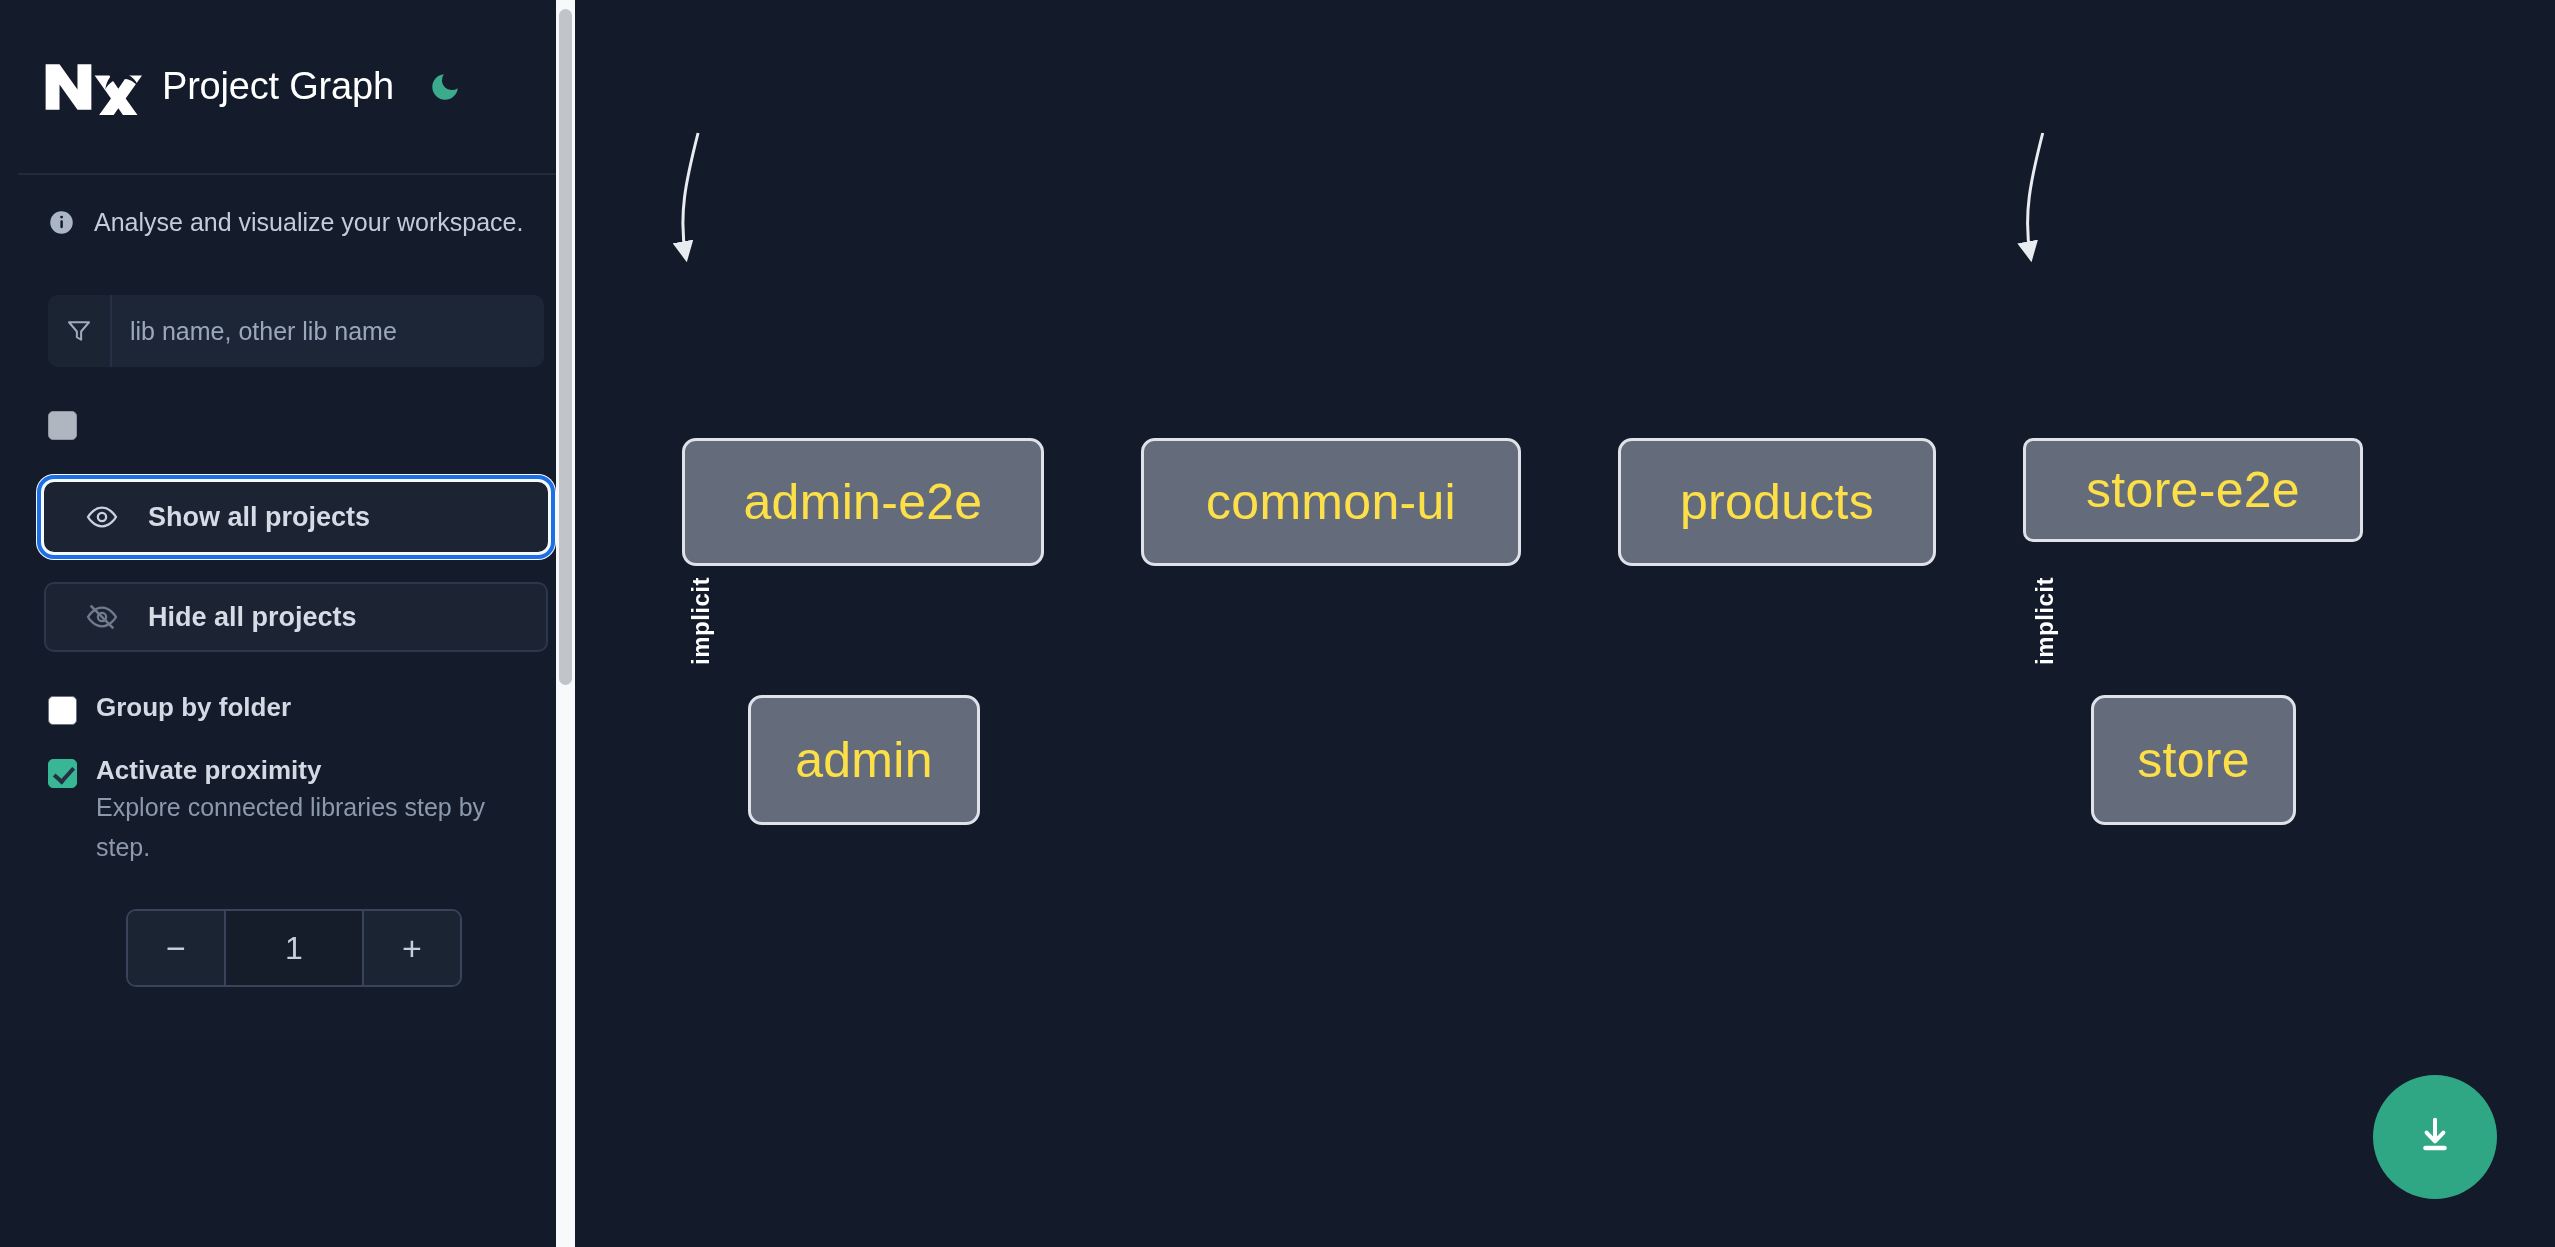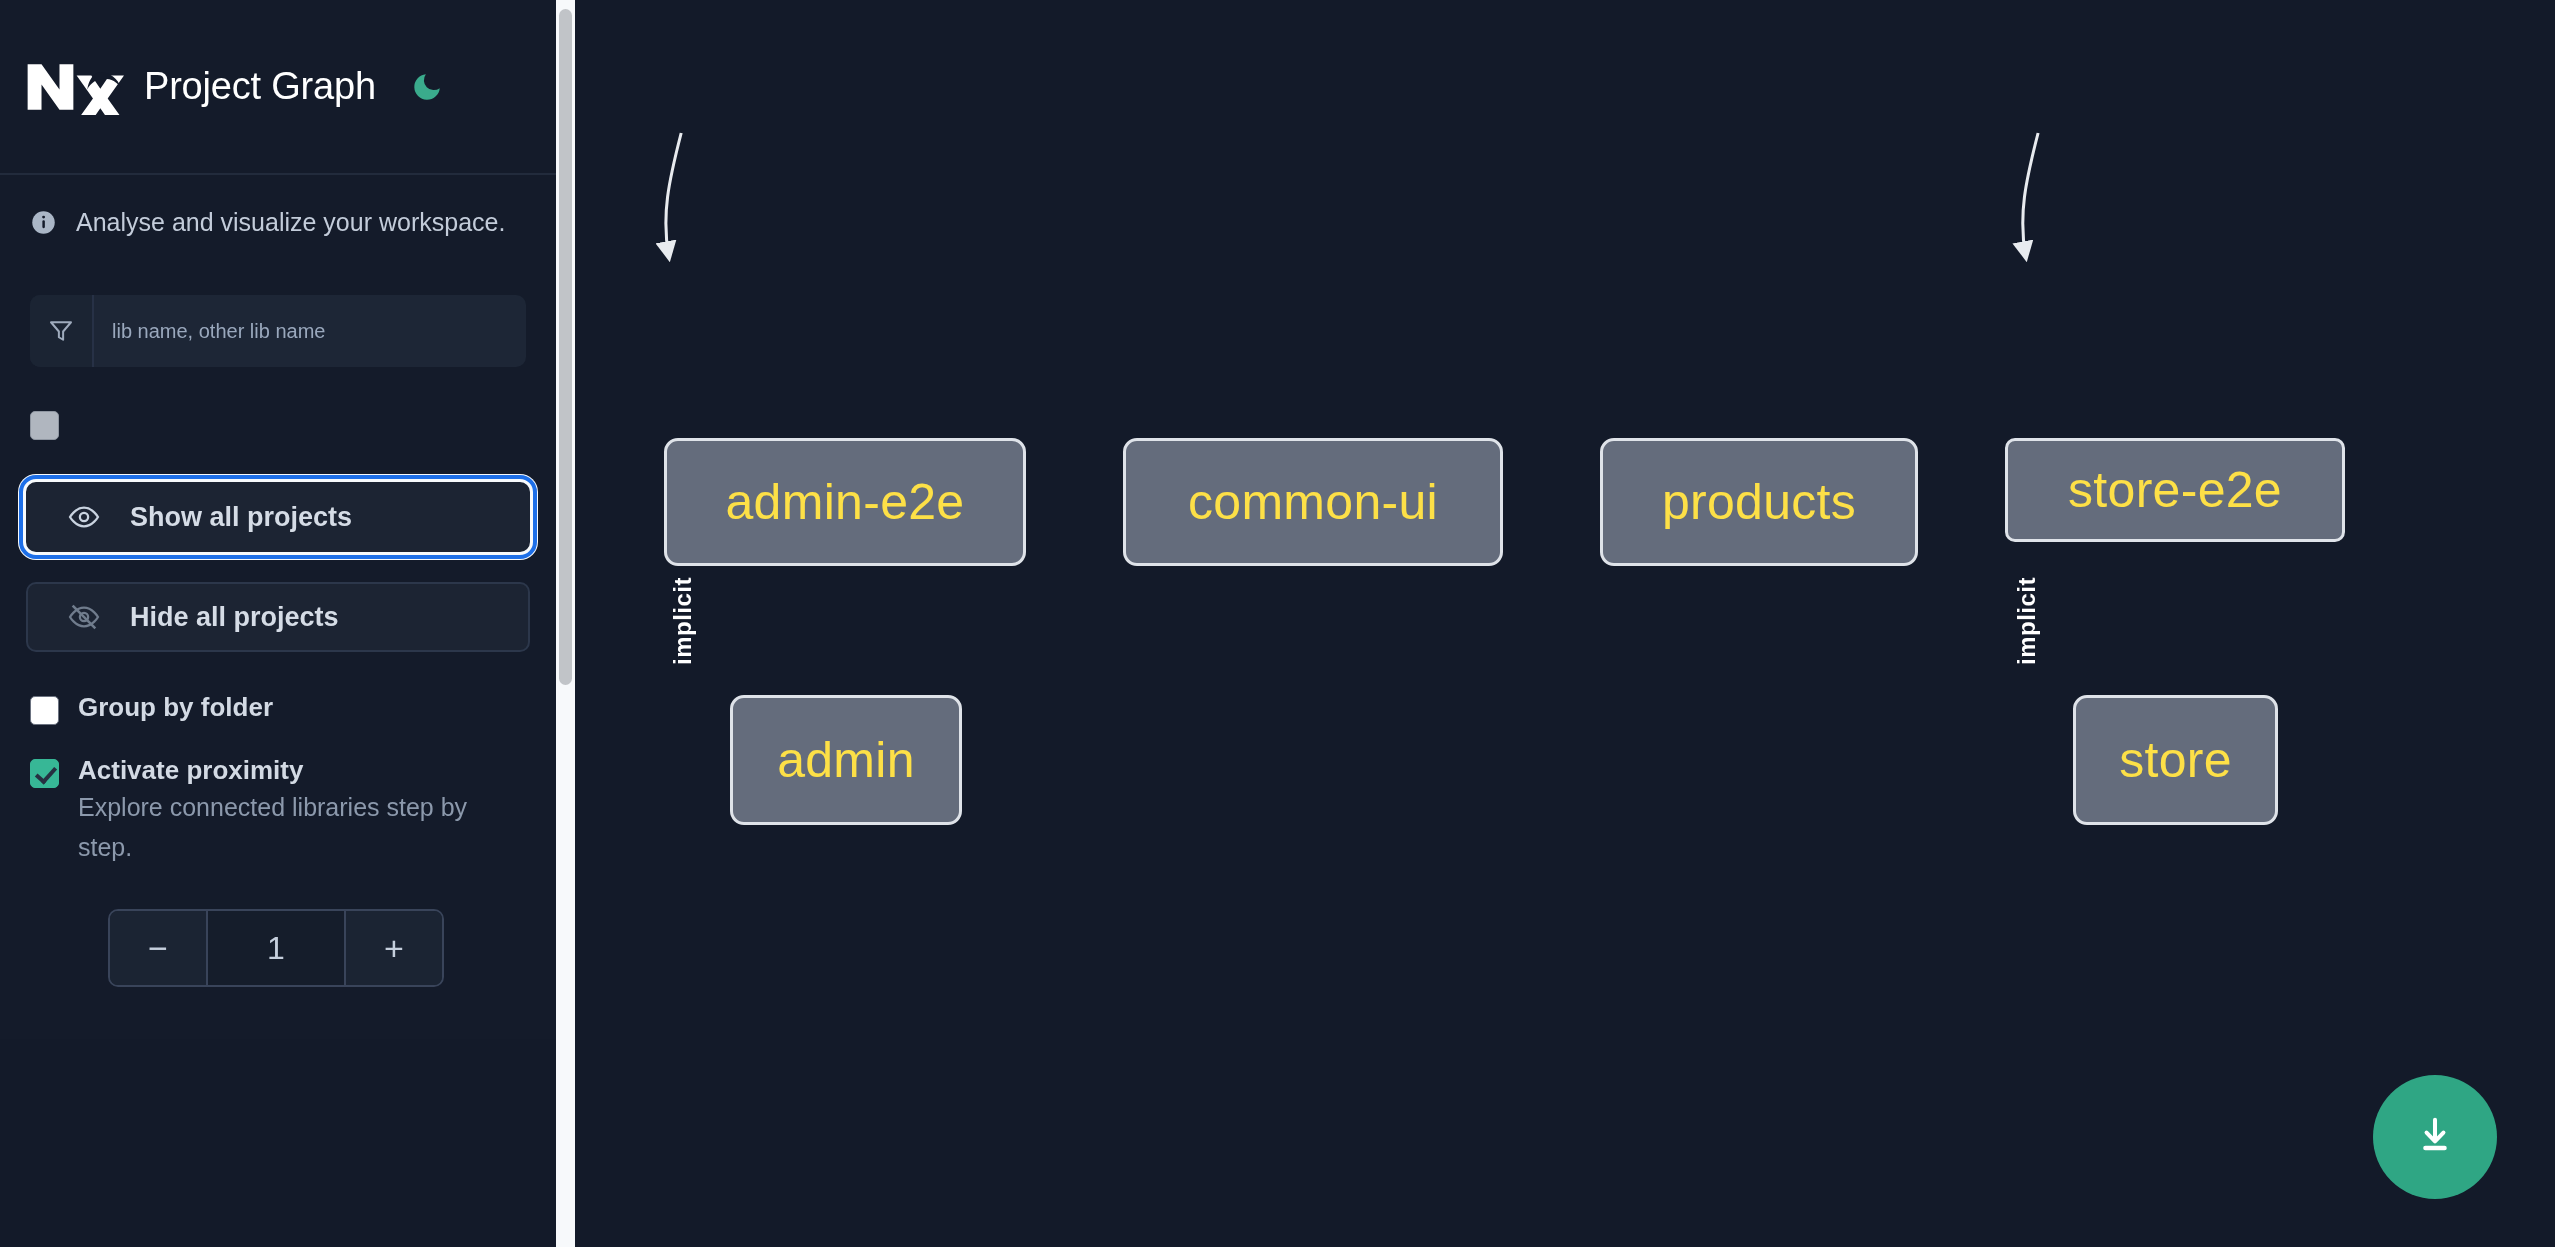"Project Graph" .sidebar { padding-left: none -> 18px }
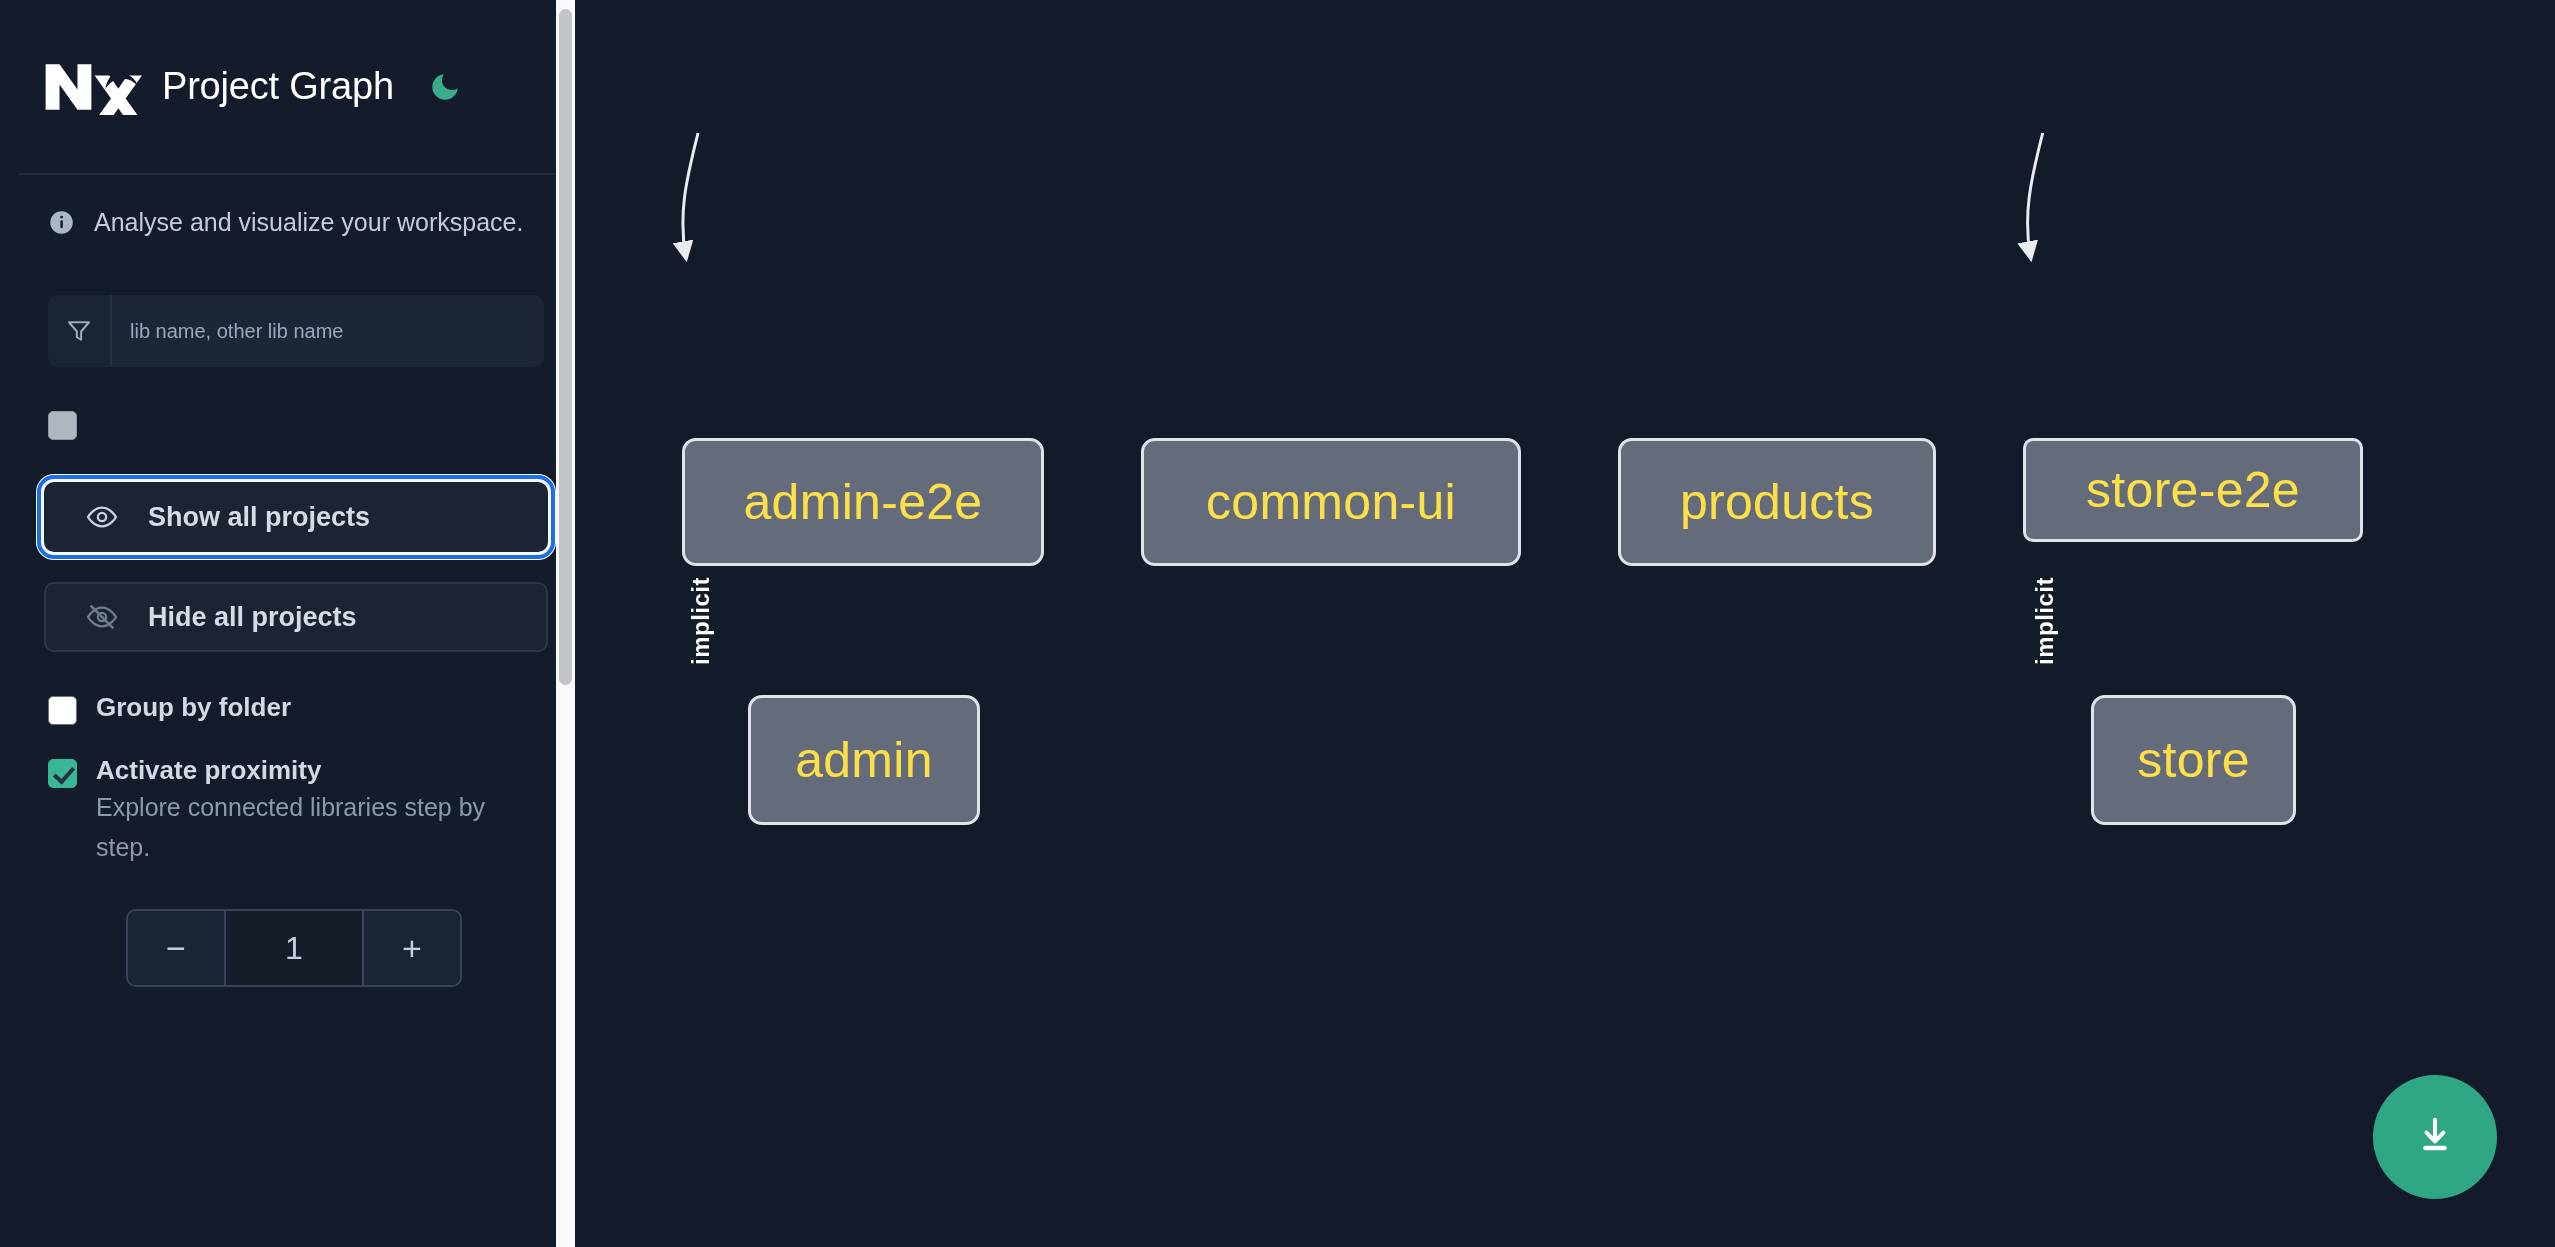"lib name, other lib name" .filter-input { font-size: 20px -> 25px }
